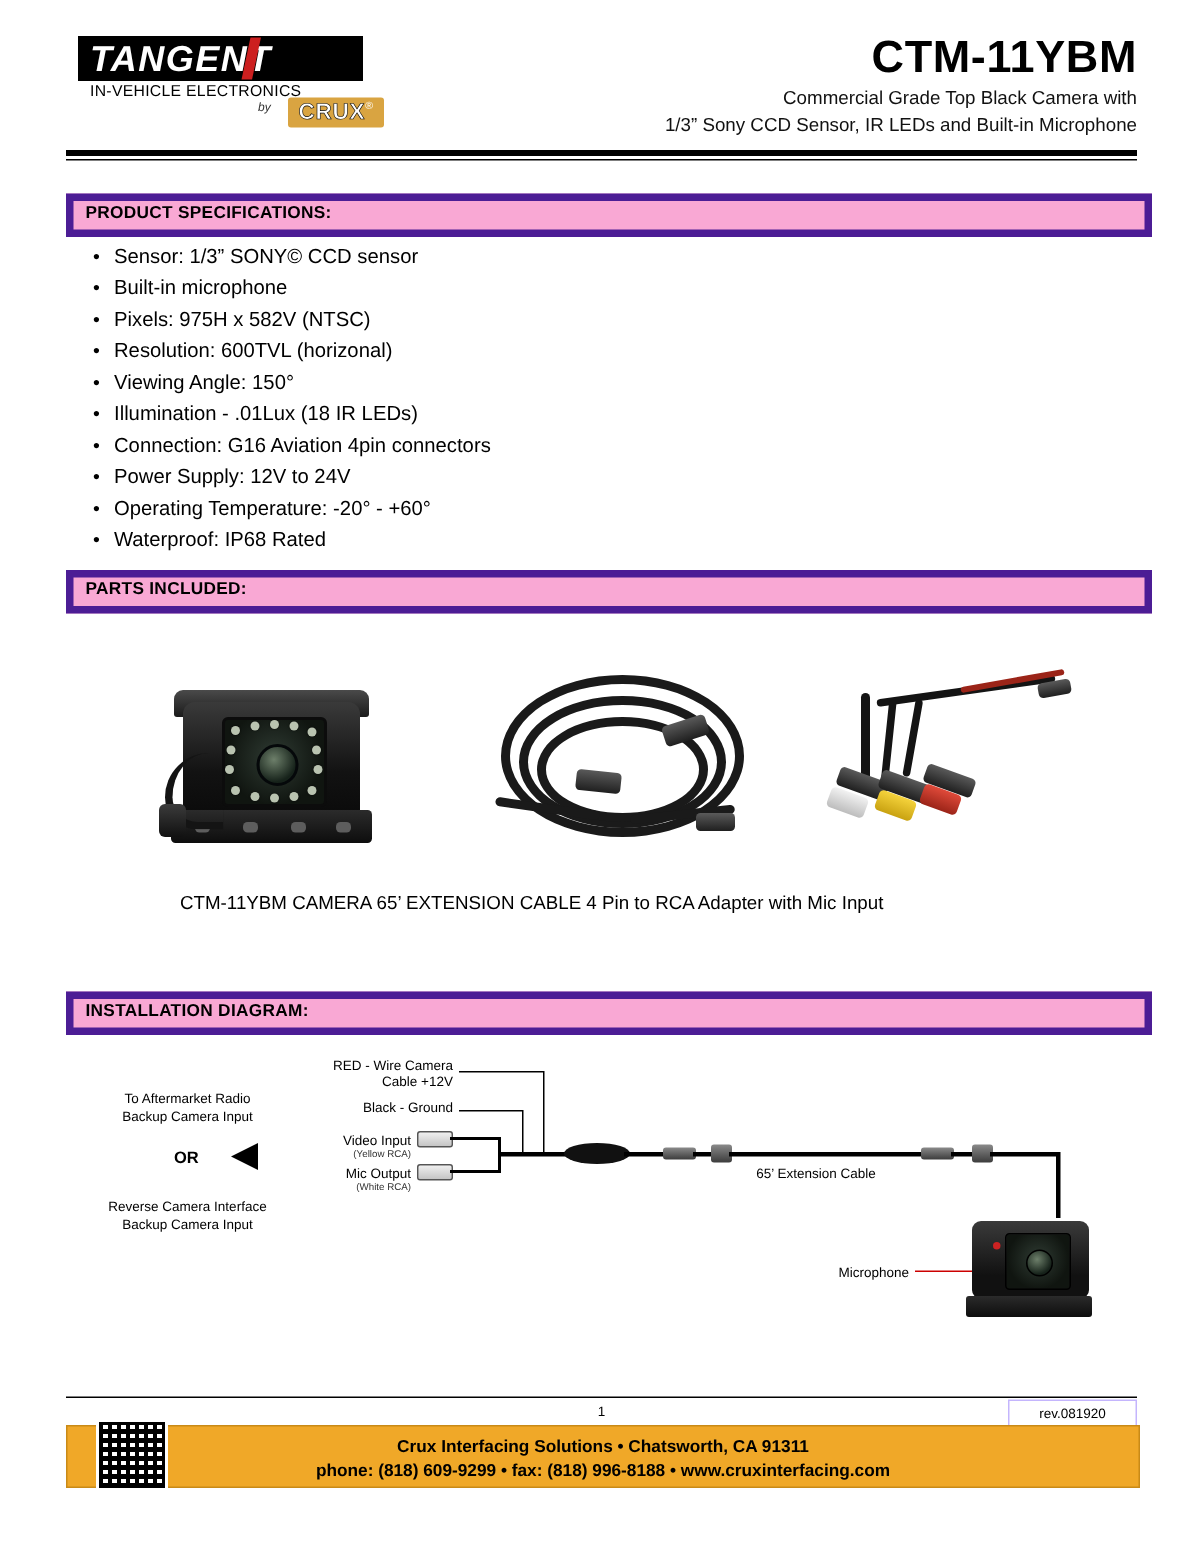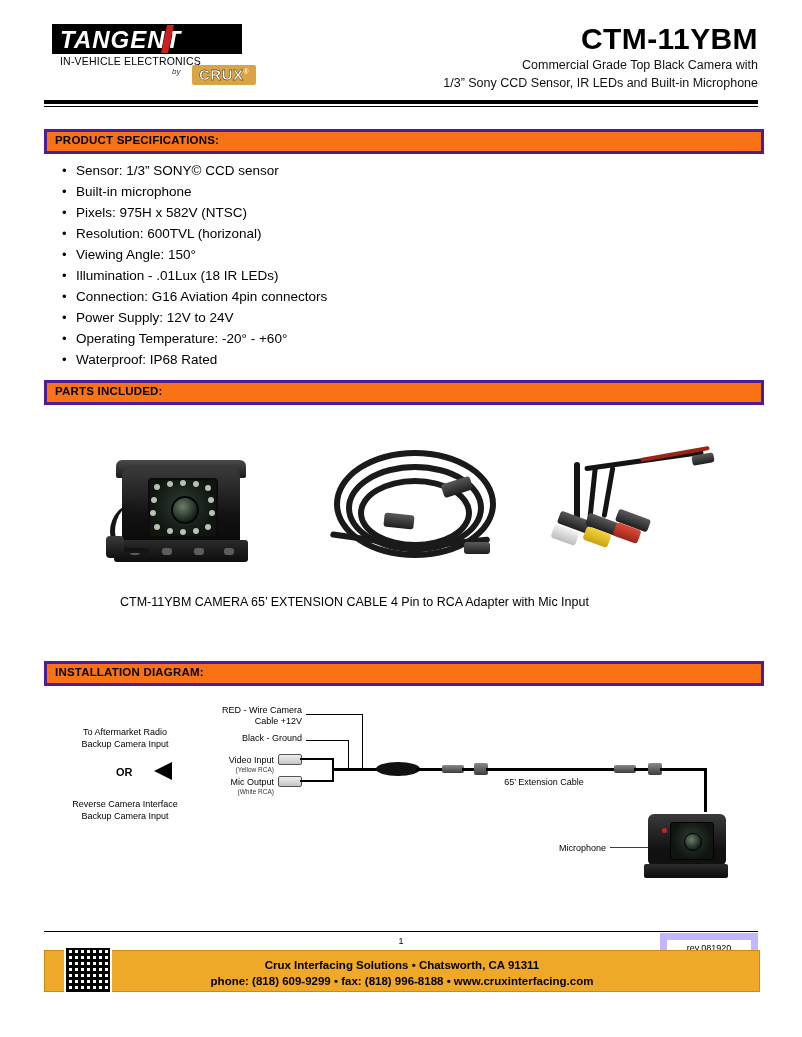"PRODUCT SPECIFICATIONS:" .section-bar { background: #f97316 -> #f9a8d4; border: 3px solid #4c1d95 -> 5px solid #4c1d95 }
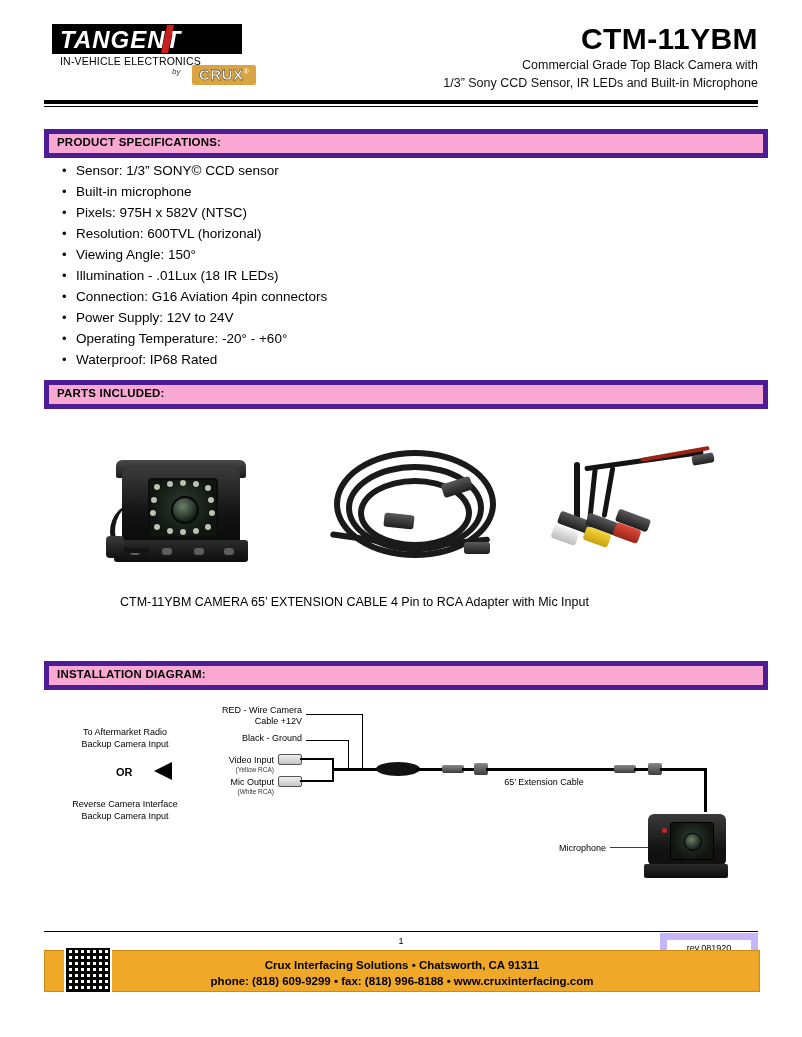"rev.081920" .rev-box { border: 7px solid #c4b5fd -> 1px solid #c4b5fd }
